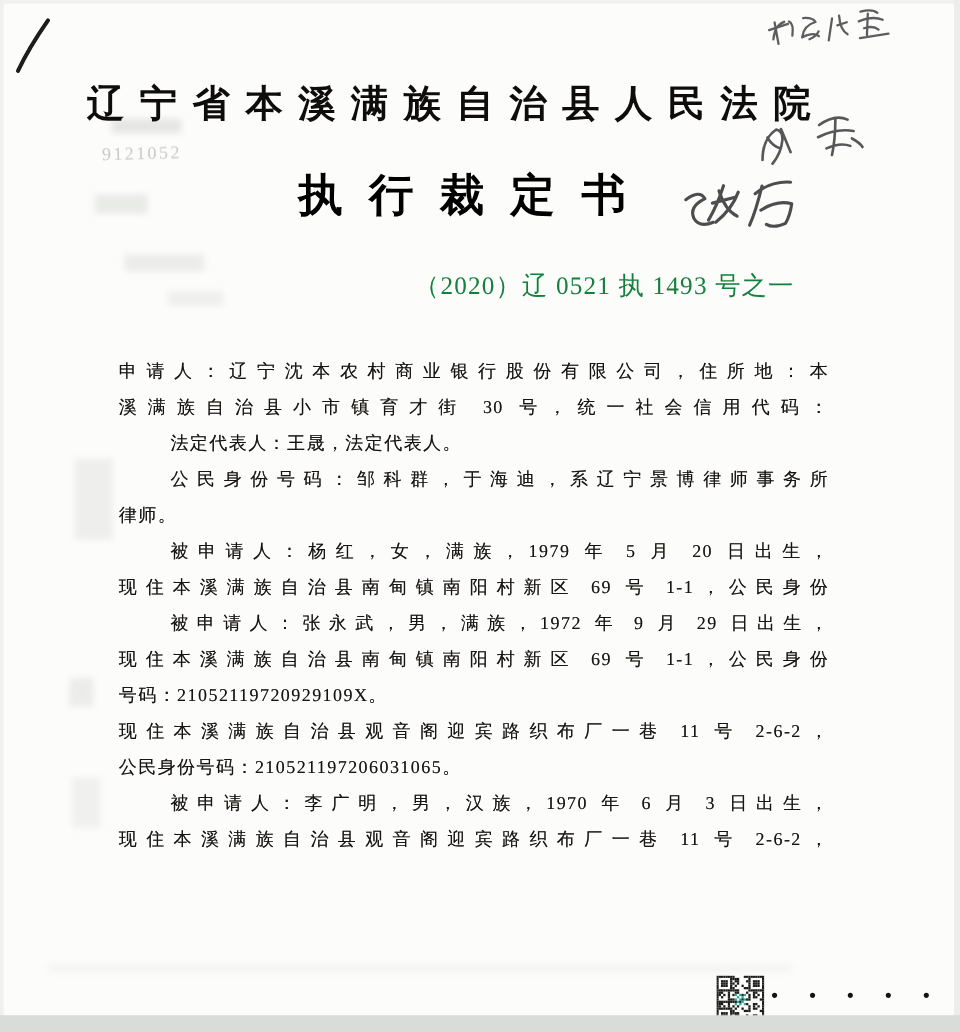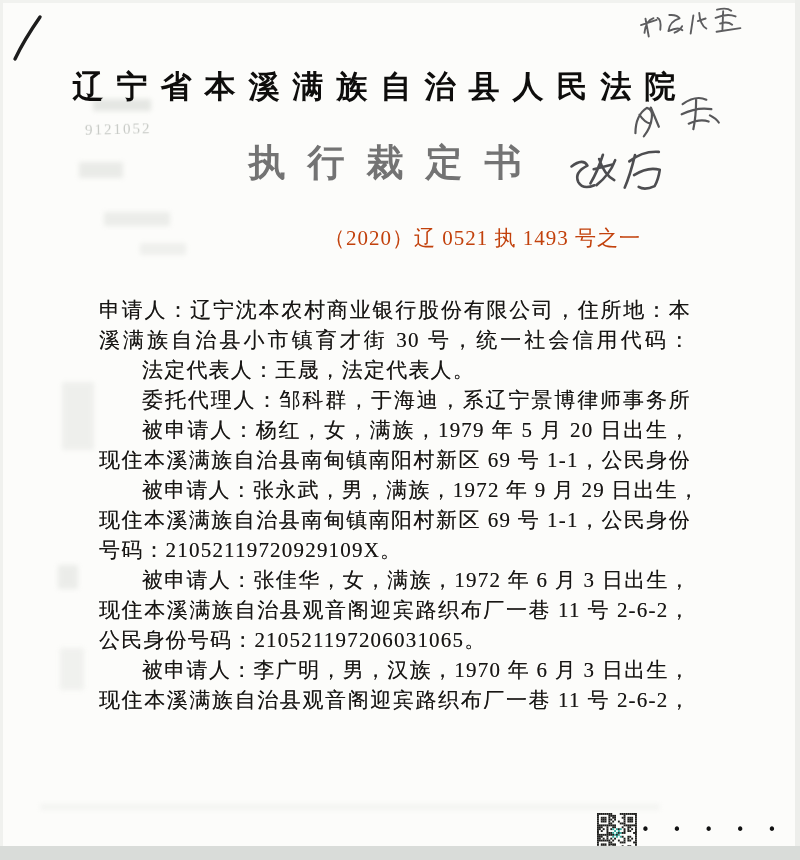"执行裁定书" .doc-title { color: #737373 -> #000000 }
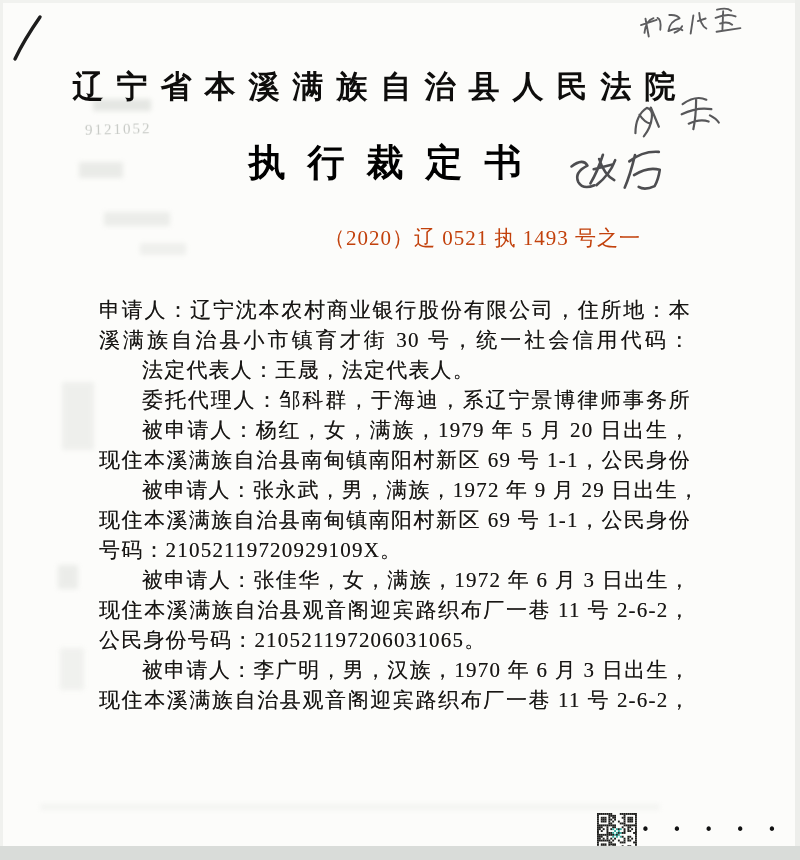"（2020）辽 0521 执 1493 号之一" .case-no { color: #c2410c -> #15803d; left: 324px -> 345px }
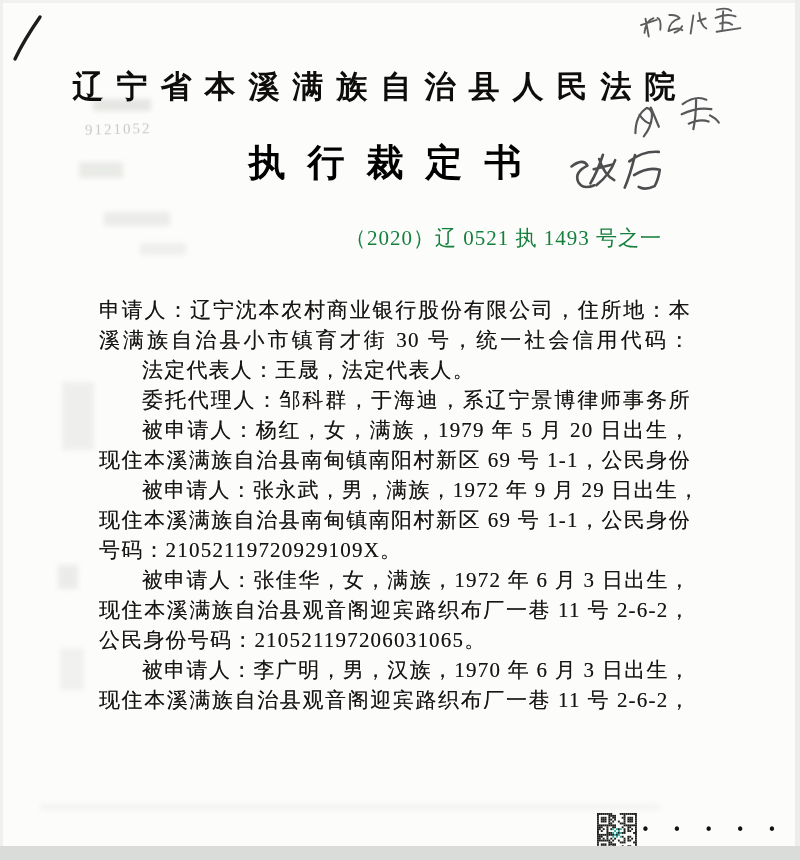"申请人：辽宁沈本农村商业银行股份有限公司，住所地：本" .body { font-size: 21px -> 15px }
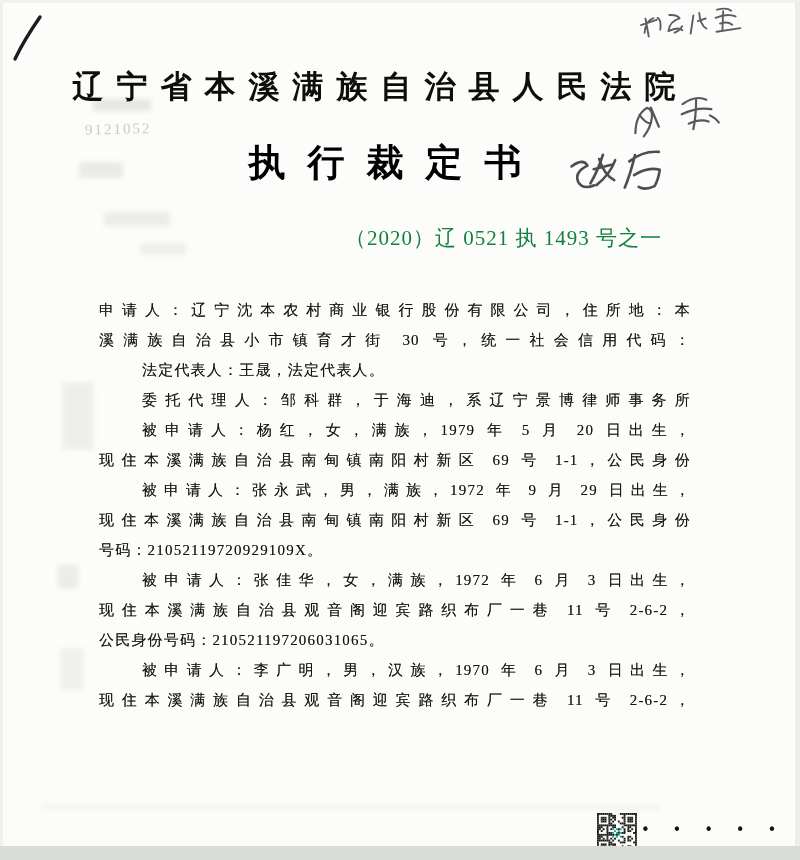"委托代理人：邹科群，于海迪，系辽宁景博律师事务所" div.line { text: 委托代理人 -> 公民身份号码 }
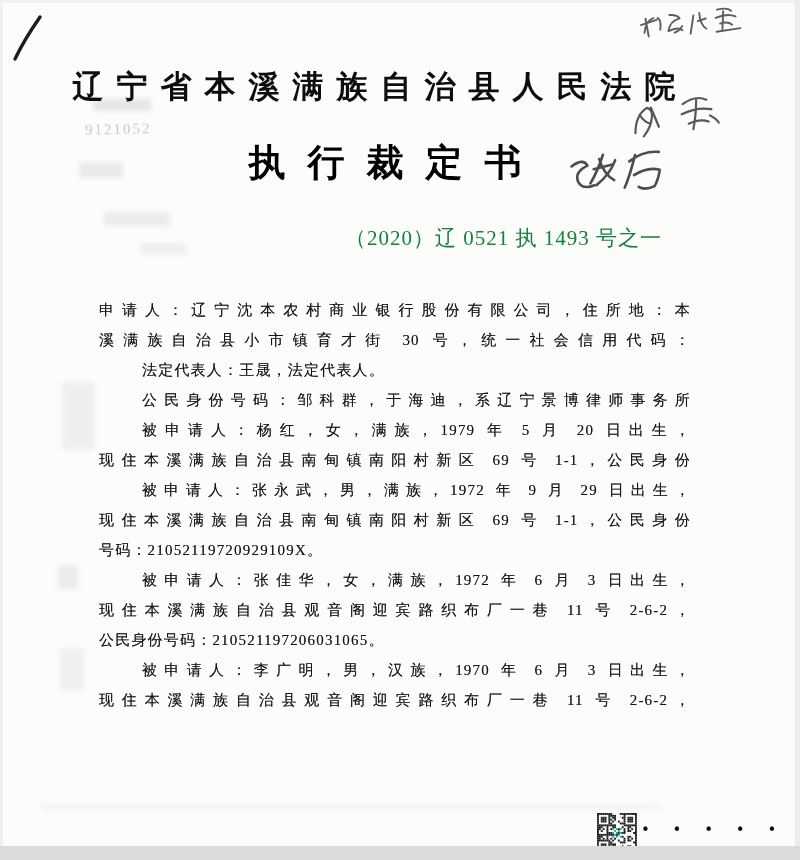"律师。" div.line { html: none -> <div>律师。</div> }
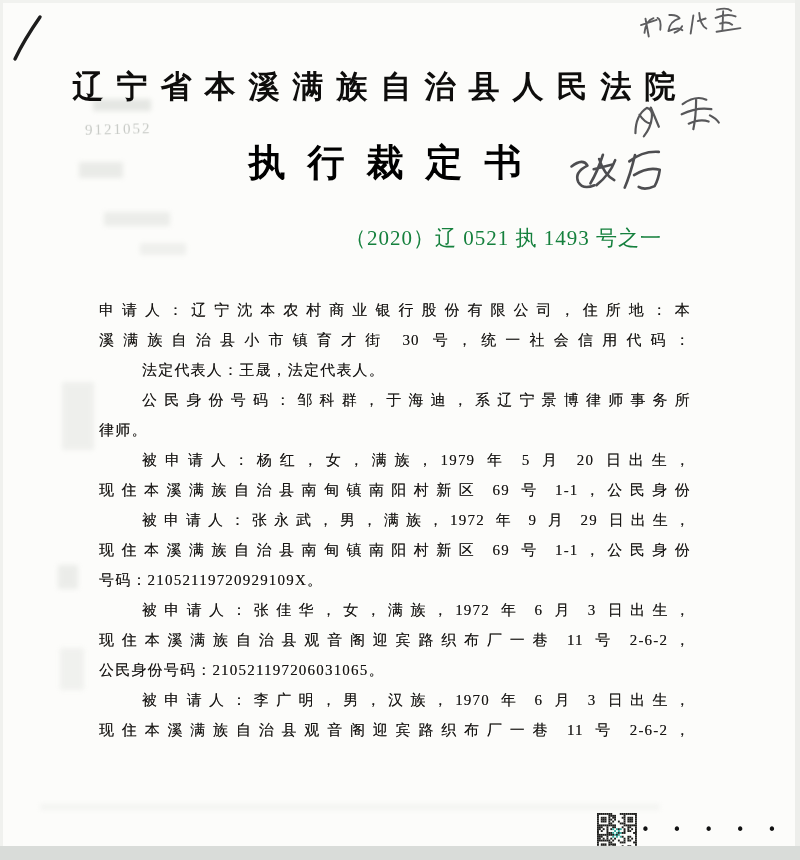"被申请人：张佳华，女，满族，1972 年 6 月 3" div.line { html: <div>被申请人：张佳华，女，满族，1972 年 6 月 3 日出生，</div> -> none }
